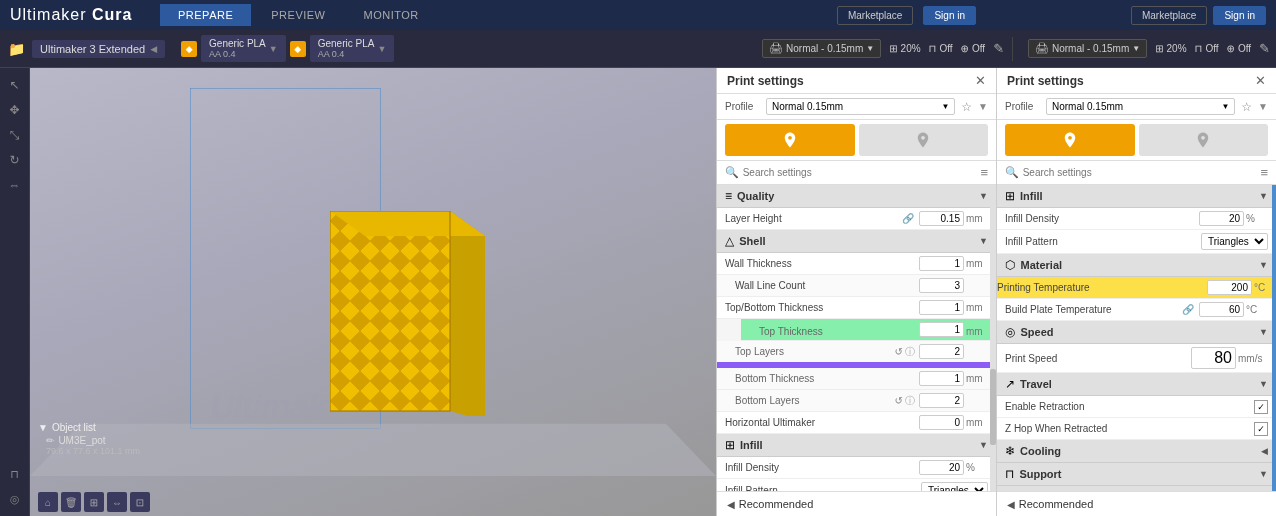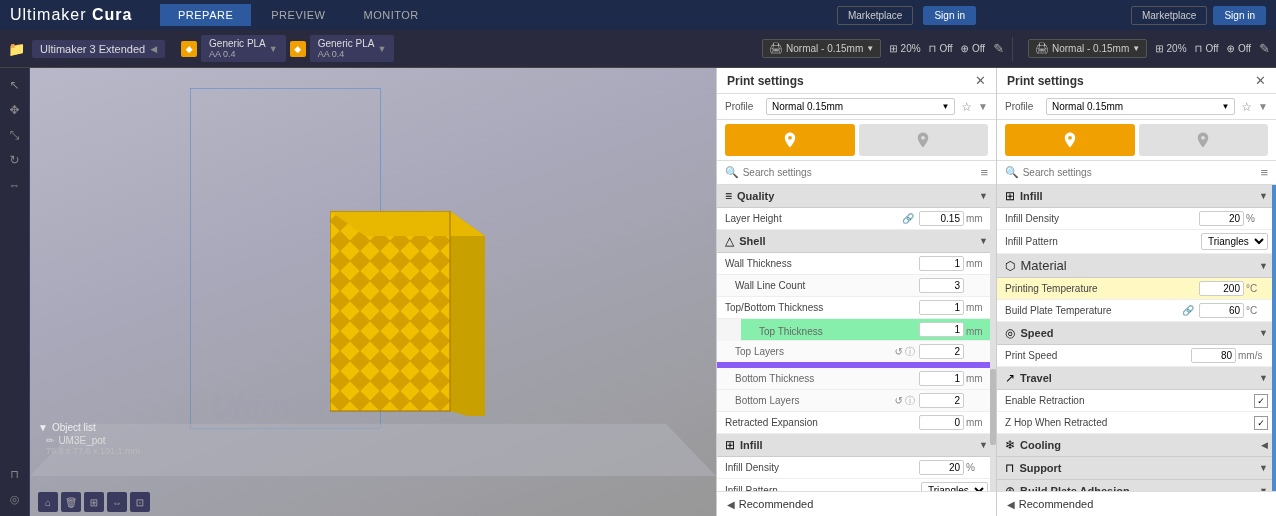"Material" span { font-size: 13px -> 11px; font-weight: 400 -> 700 }
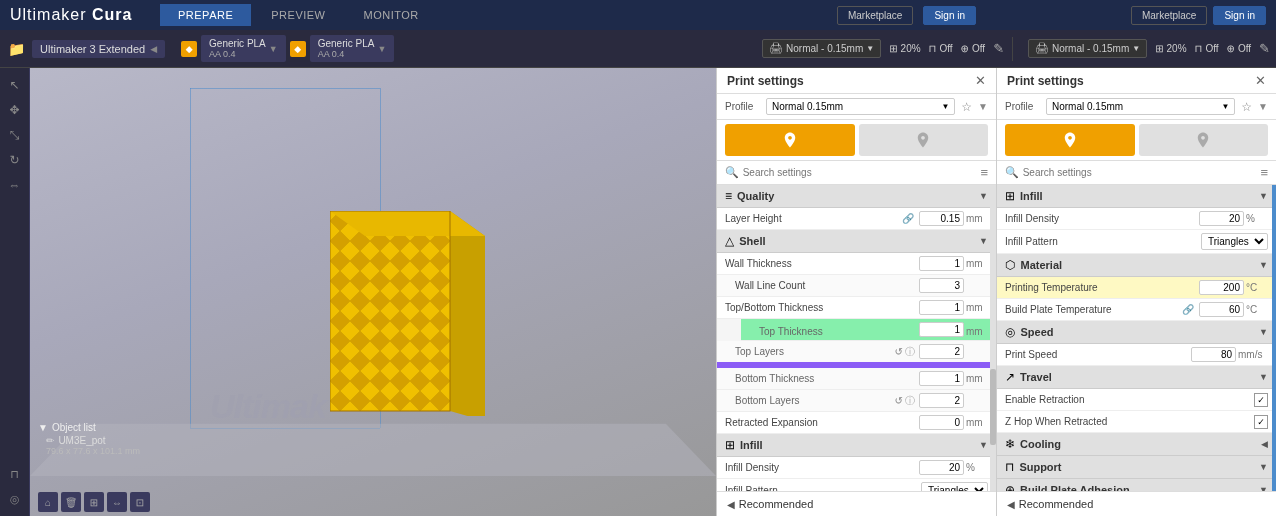"Printing Temperature" div { background: #fef9c3 -> #fde047; padding: 3px 8px -> 3px 0 }
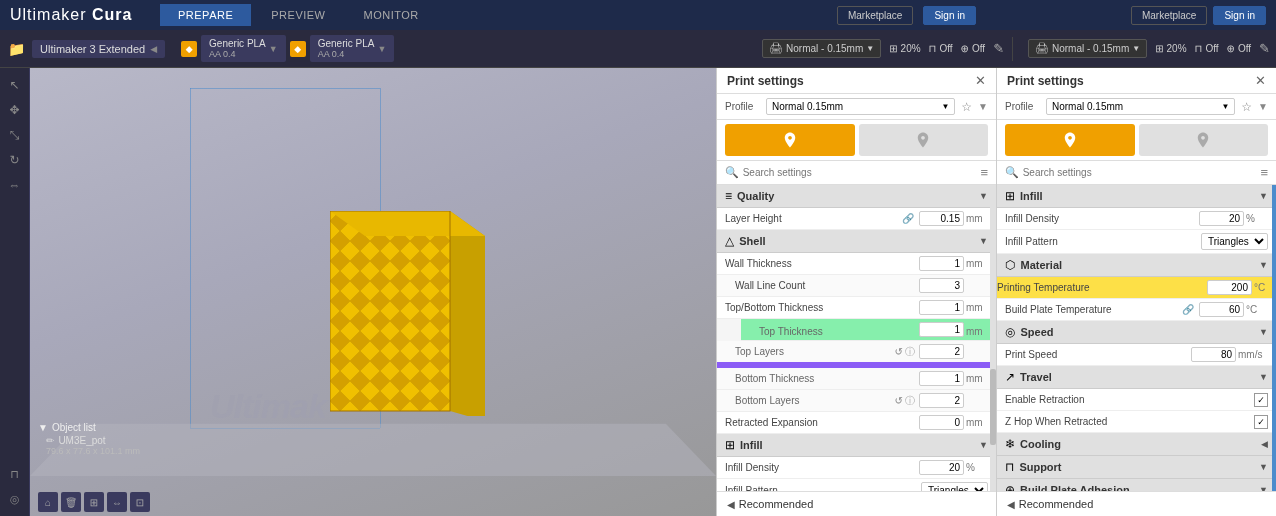"80" input { font-size: 10px -> 16px }
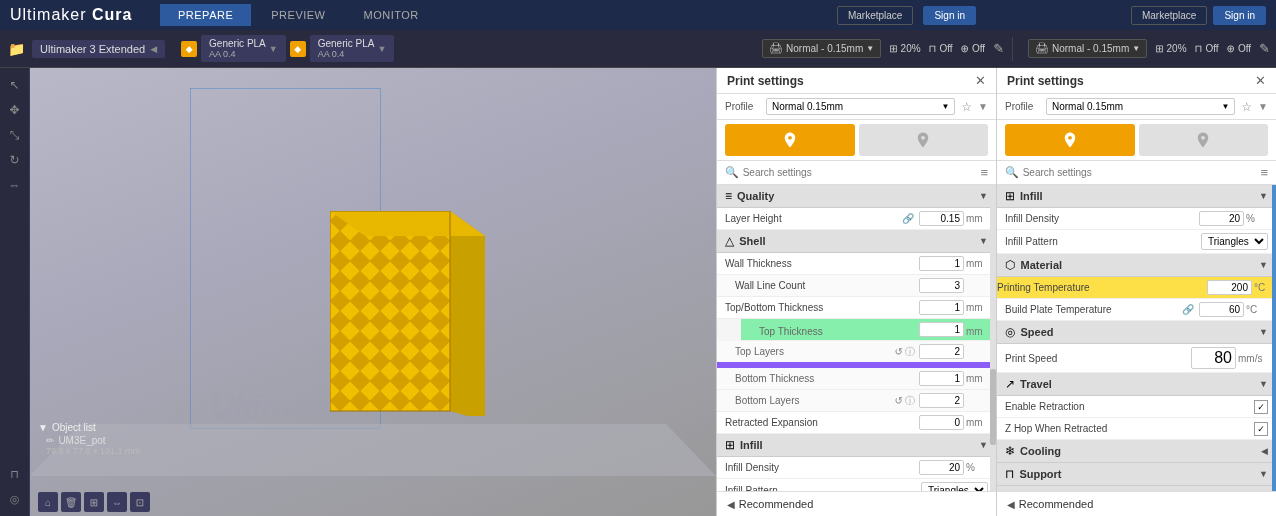"Retracted Expansion" span { text: Retracted Expansion -> Horizontal Ultimaker }
